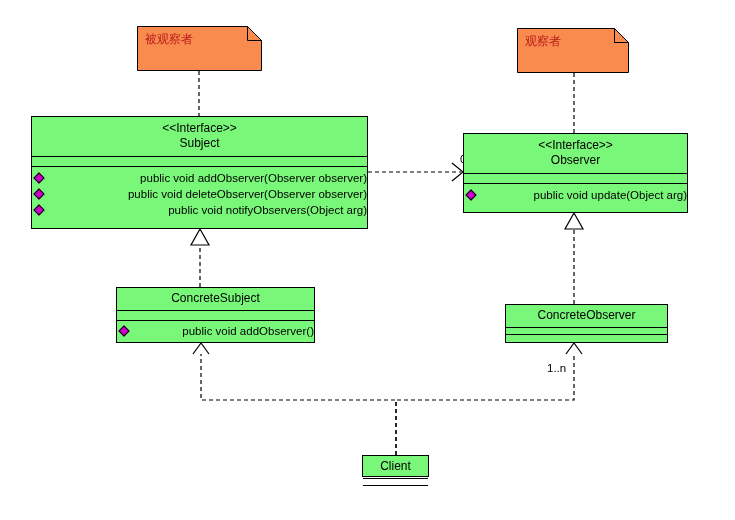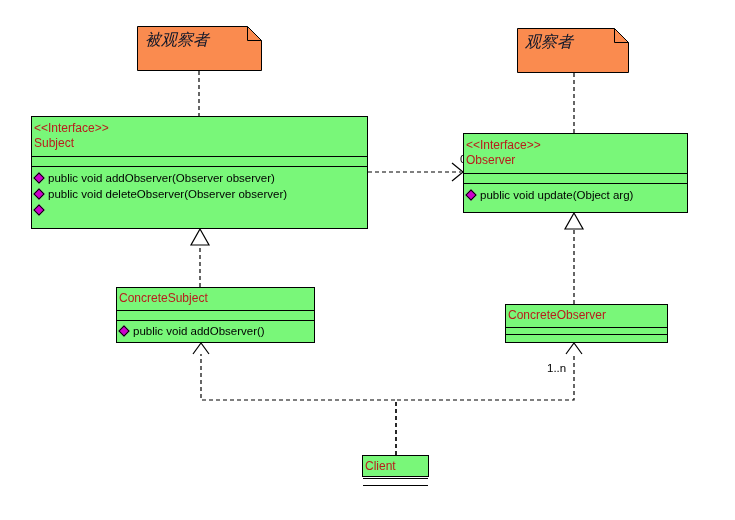"被观察者" .note-label { color: #0f172a -> #b91c1c; font-size: 16px -> 12px; font-style: italic -> none }
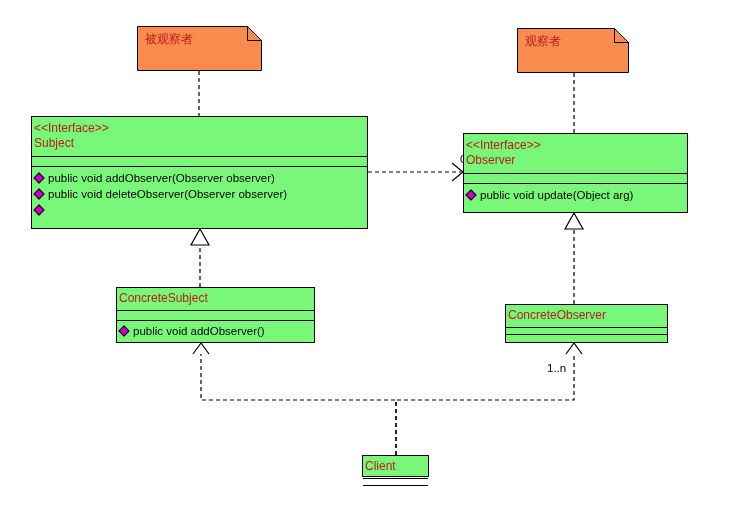"<<Interface>>" .cls-header { color: #b91c1c -> #000000; text-align: left -> center }
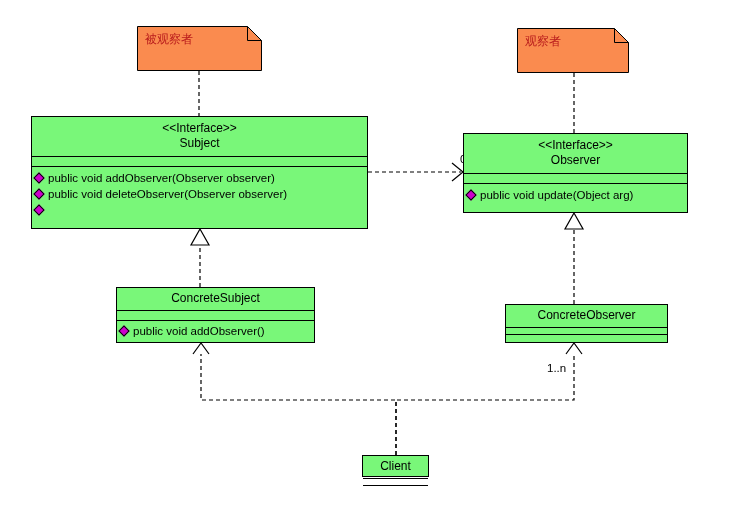"public void addObserver(Observer" .cls-ops { text-align: none -> right }
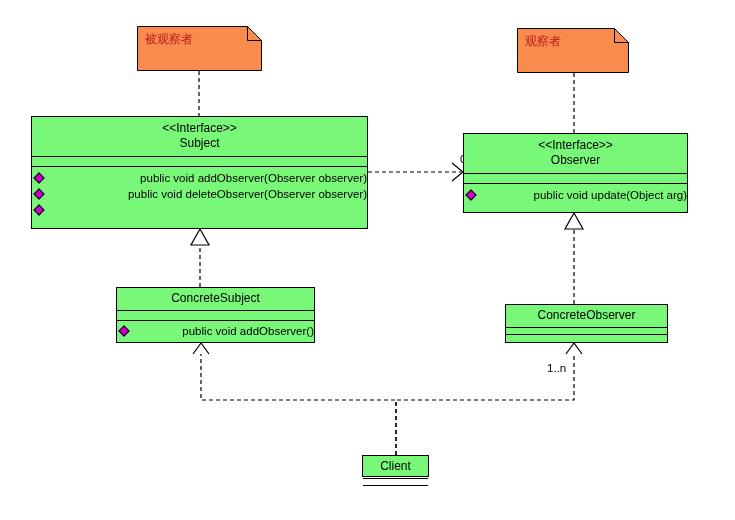"public void notifyObservers(Object arg)" span { html: none -> <span>public void notifyObservers(Object arg)</span> }
